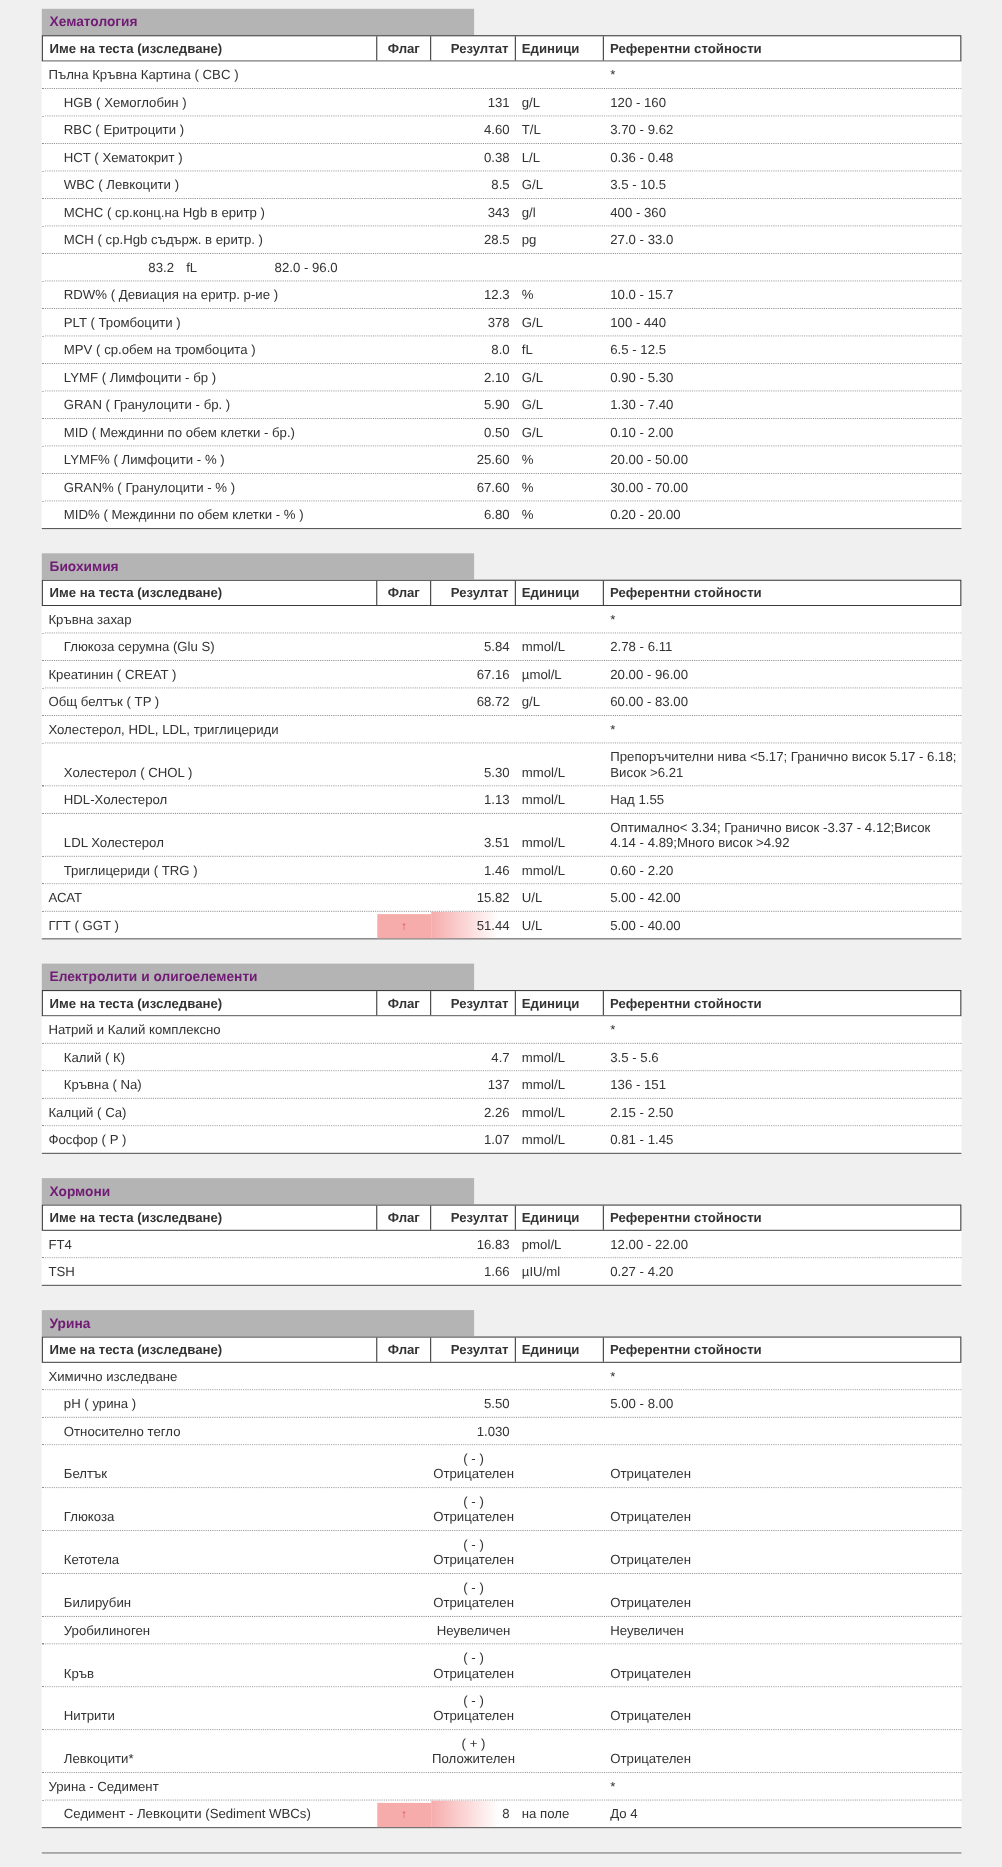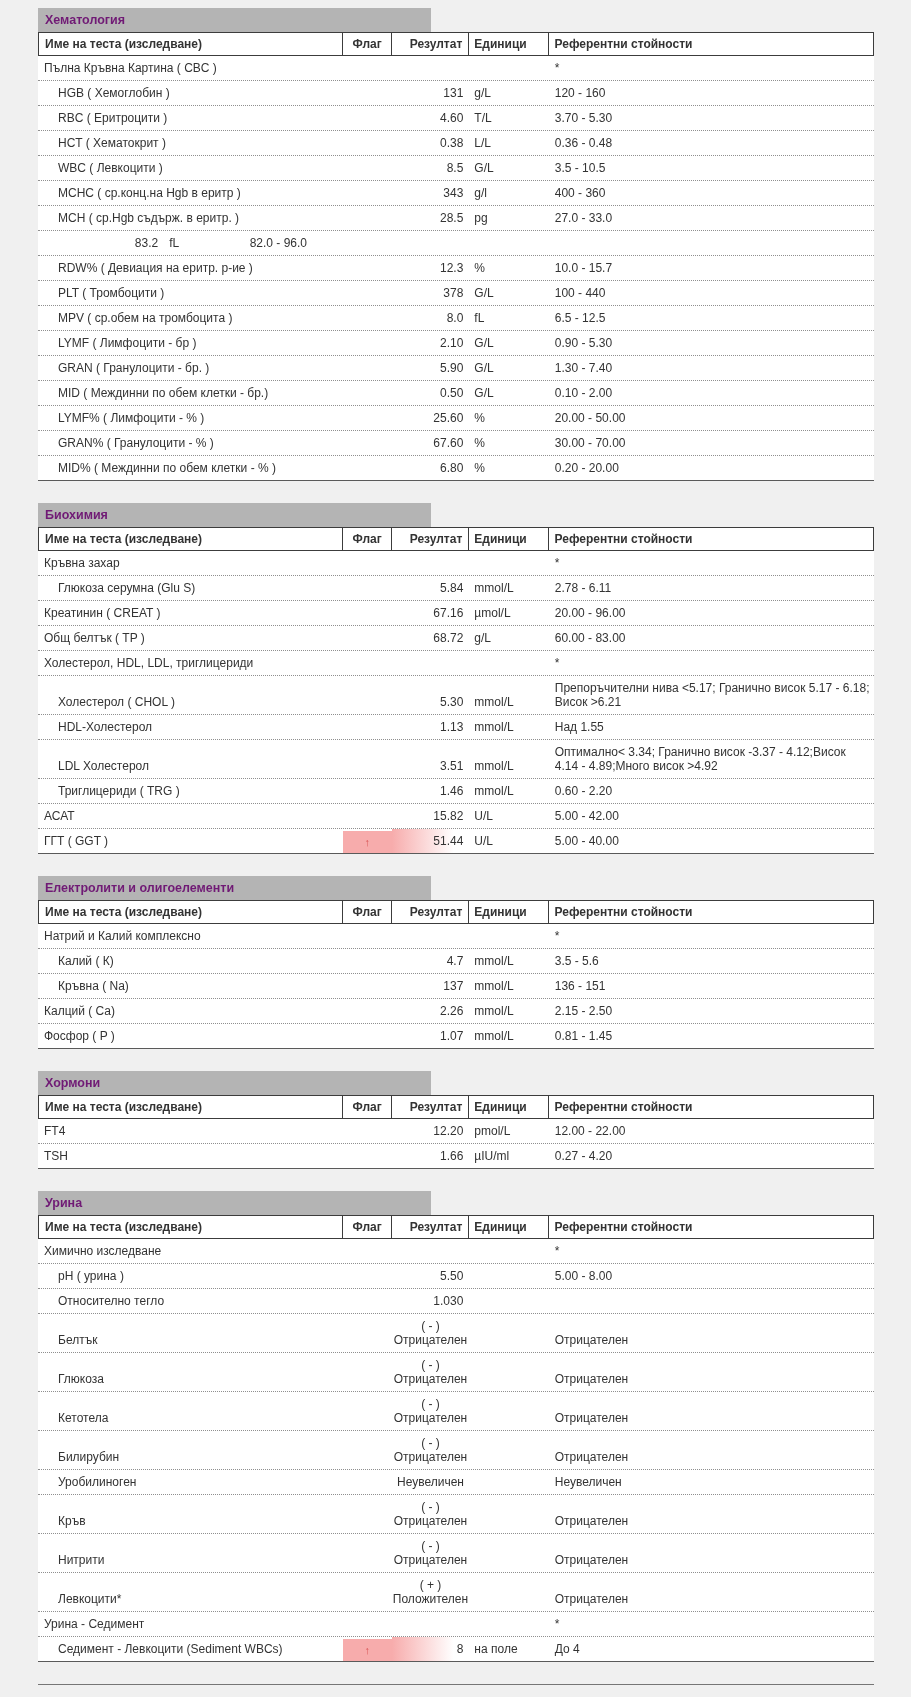"3.70 - 5.30" div.cell { text: 5.30 -> 9.62 }
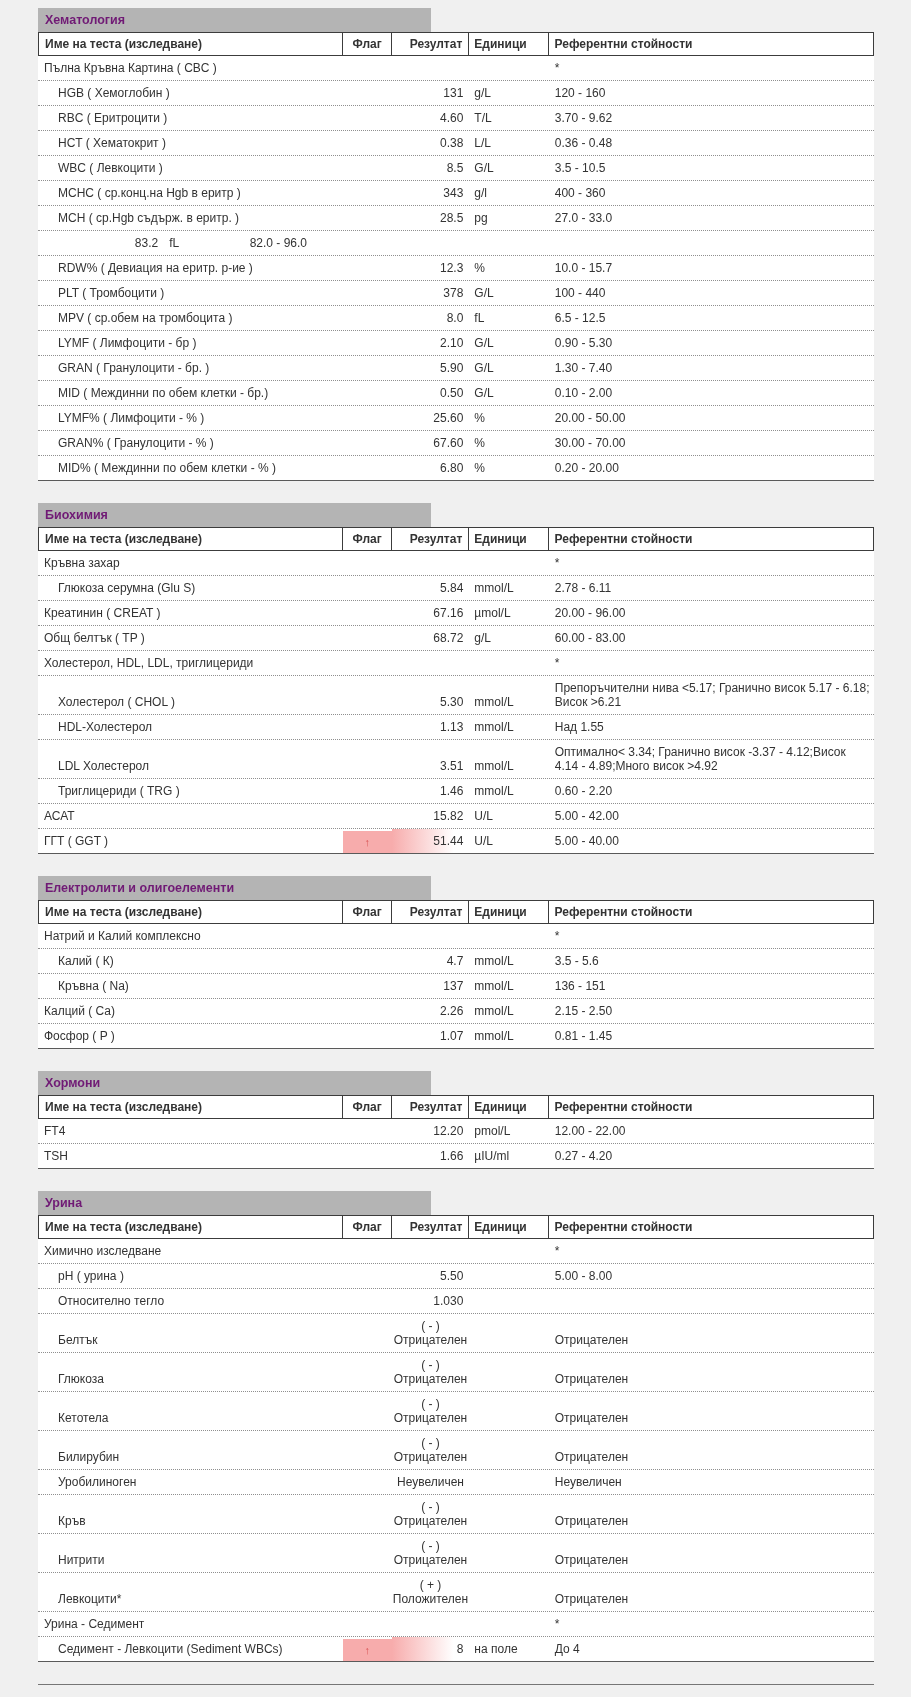"12.20" div.cell { text: 12.20 -> 16.83 }
